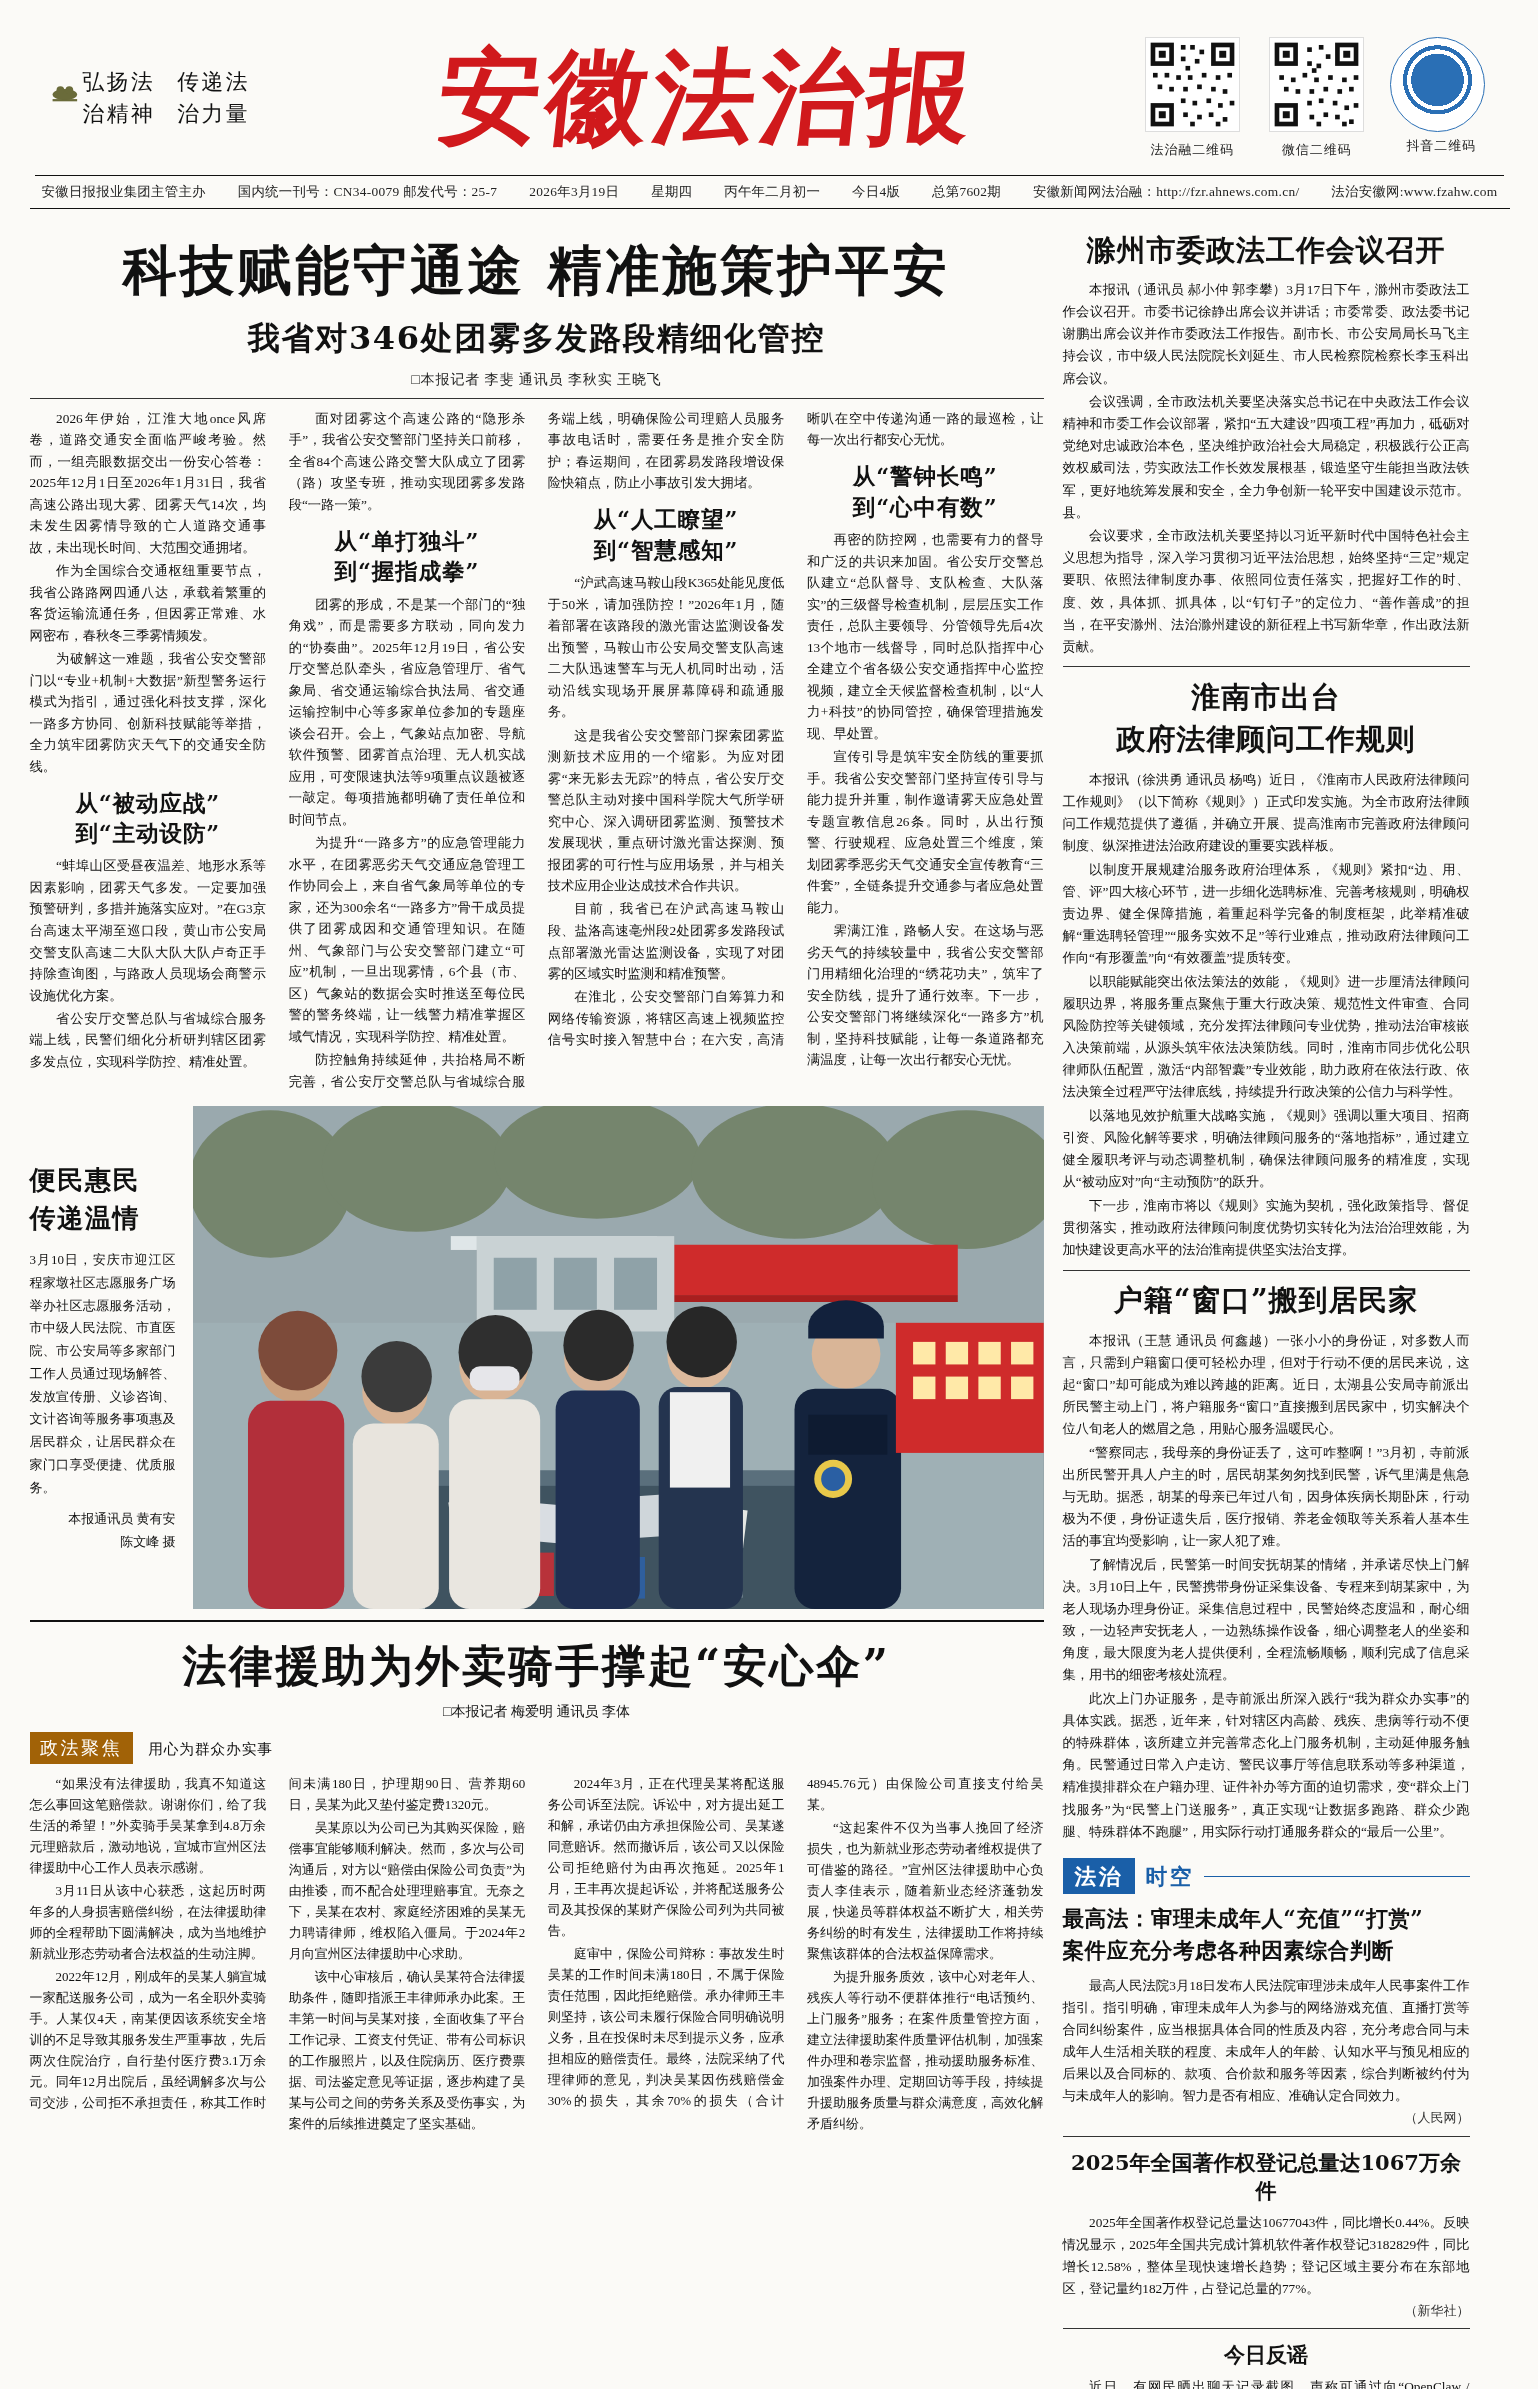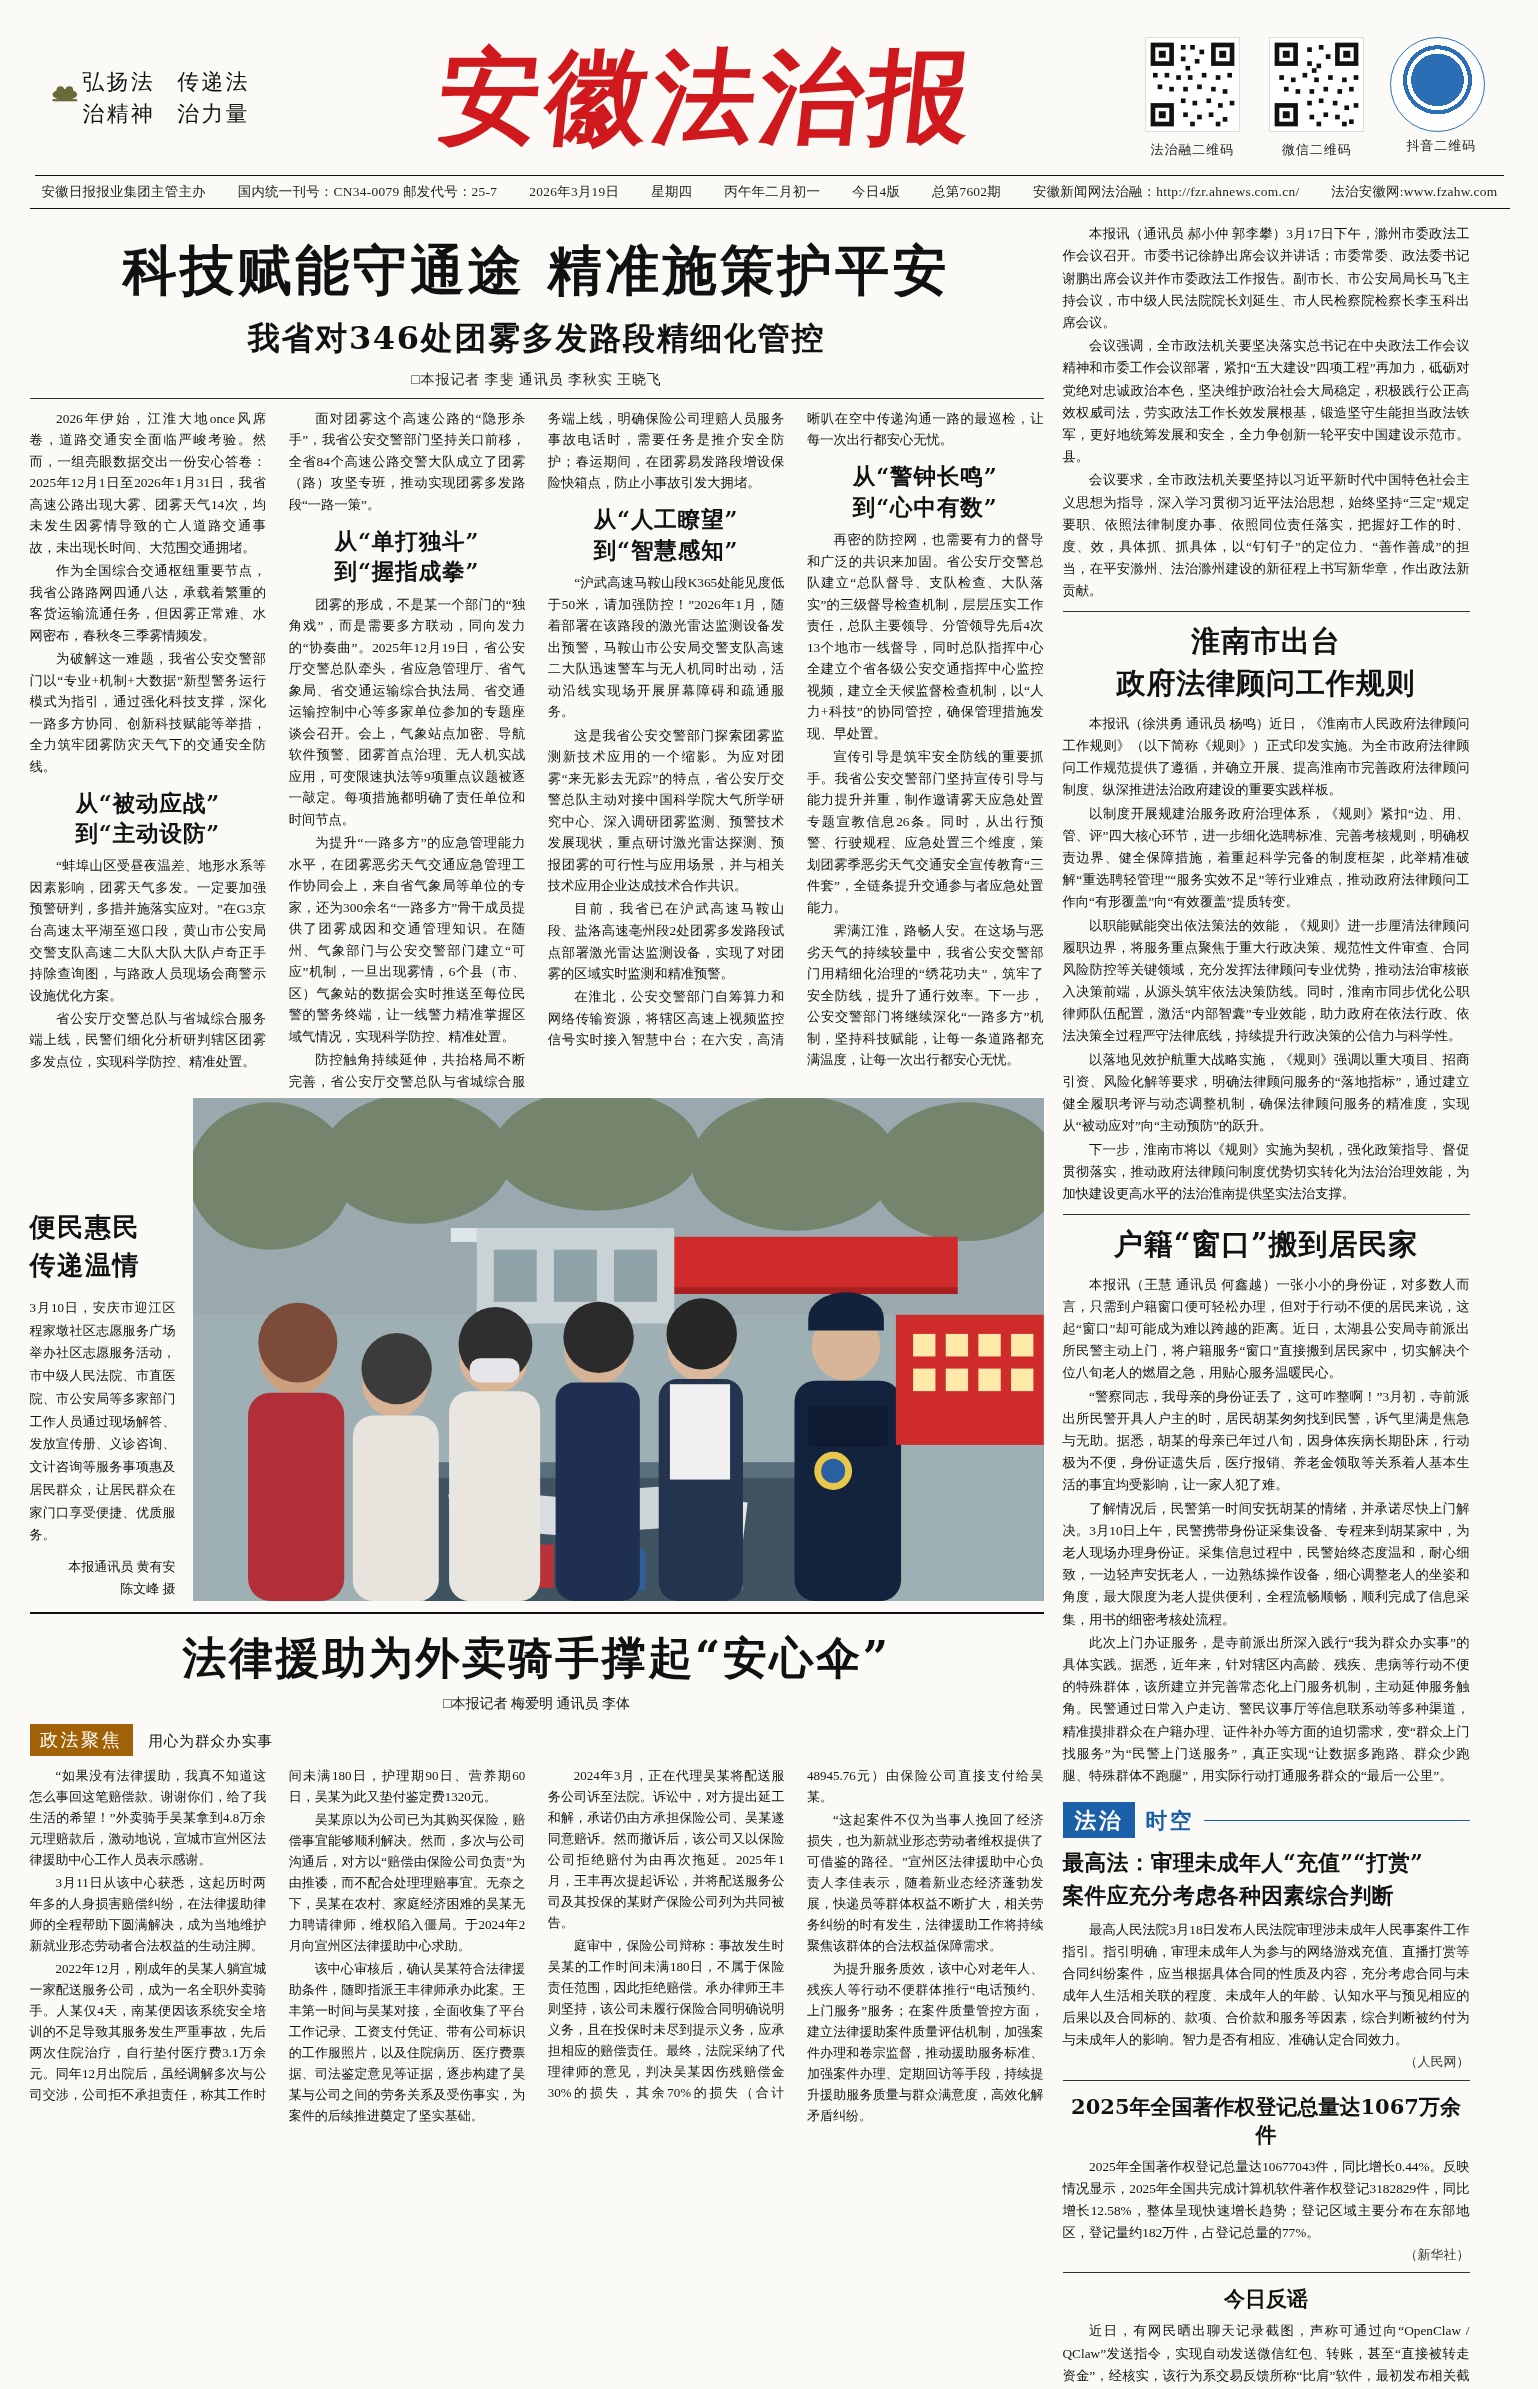"滁州市委政法工作会议召开" div.r-h1 { html: none -> <div>滁州市委政法工作会议召开</div> }
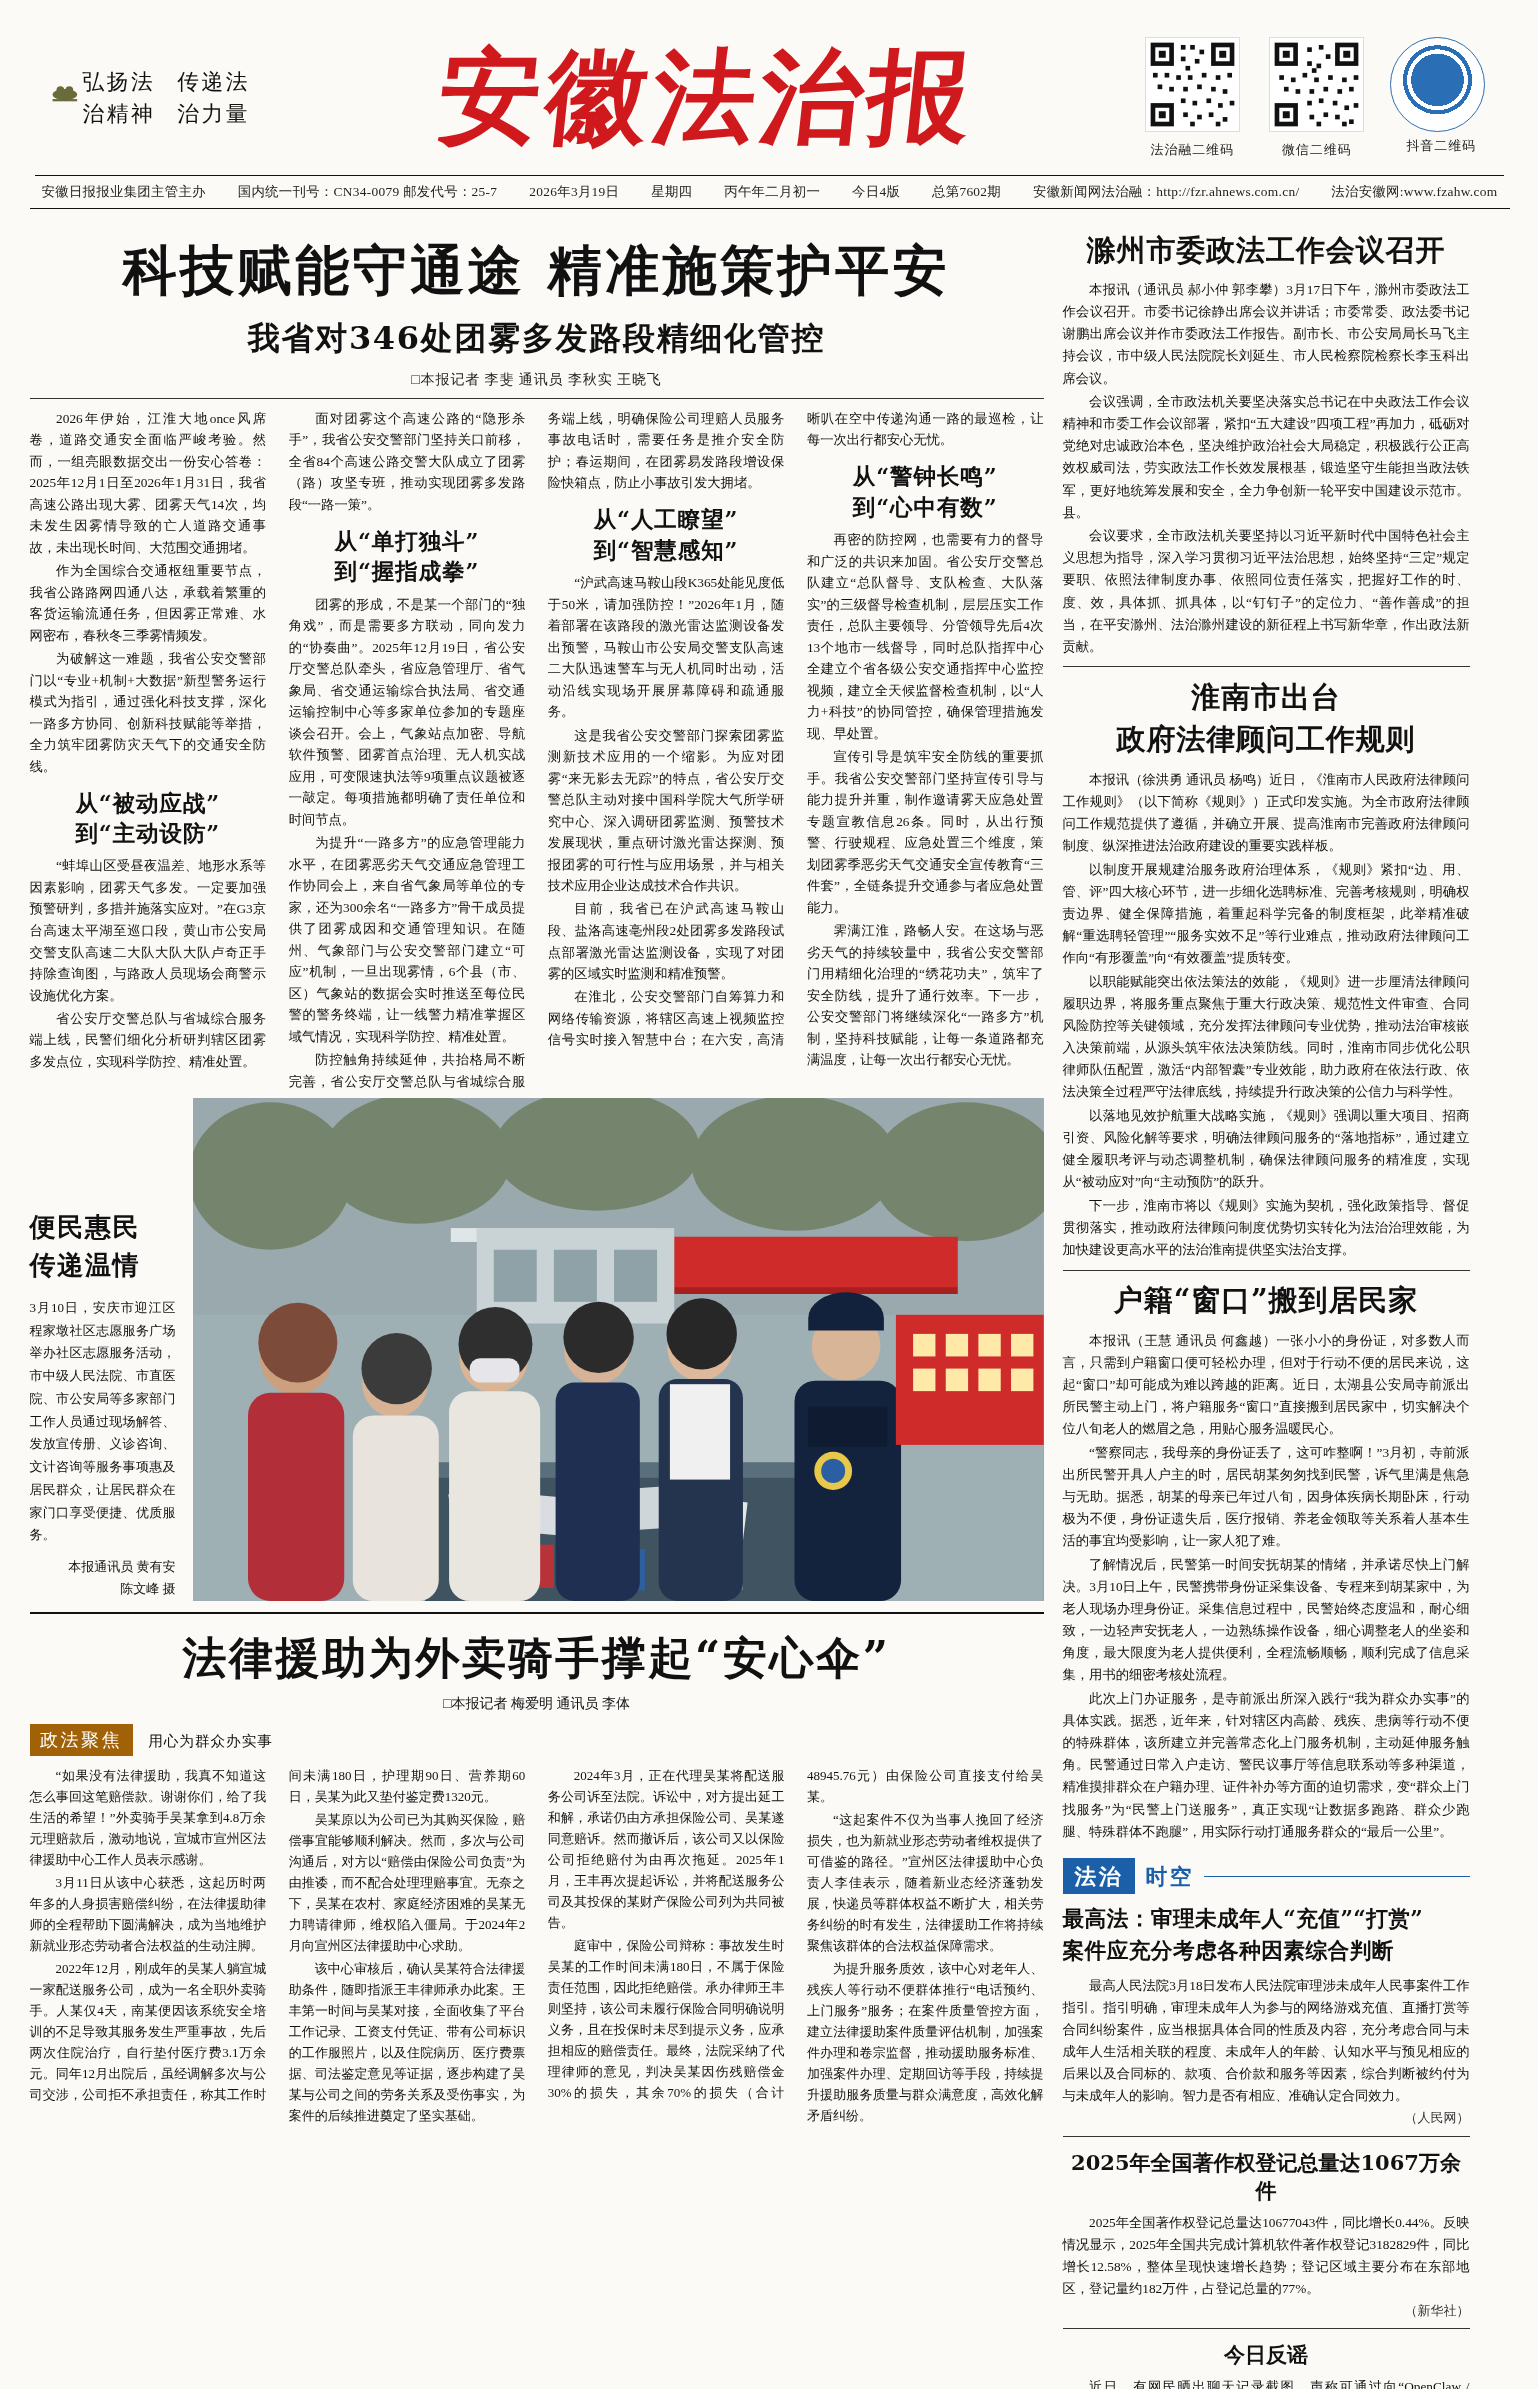"便民惠民" .photo-wrap { align-items: flex-end -> center; margin-top: 6px -> 14px }
